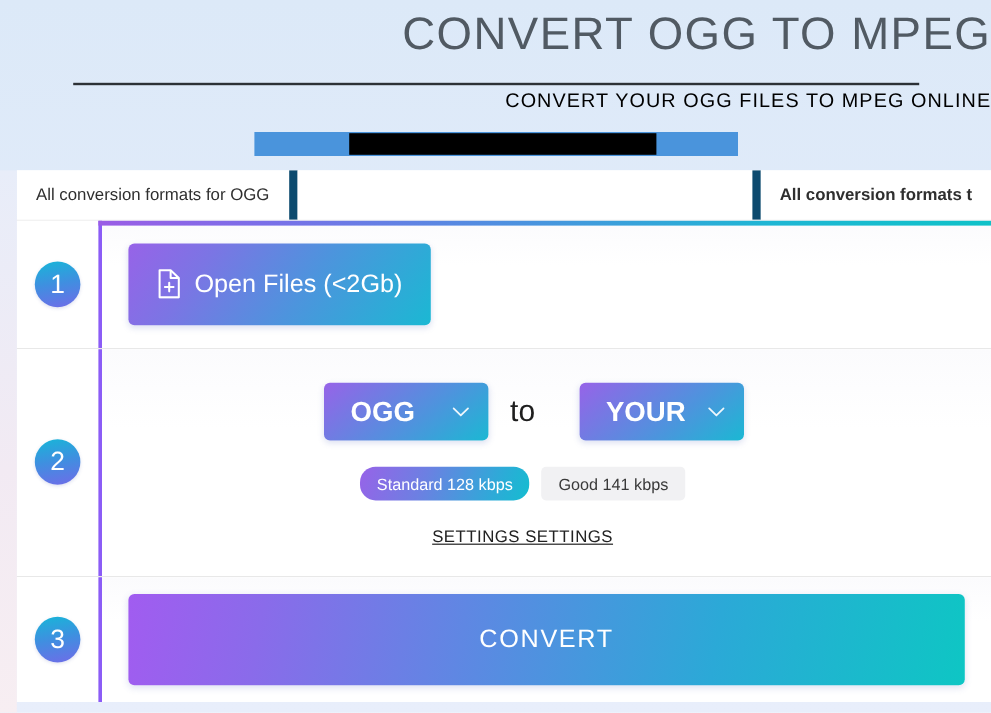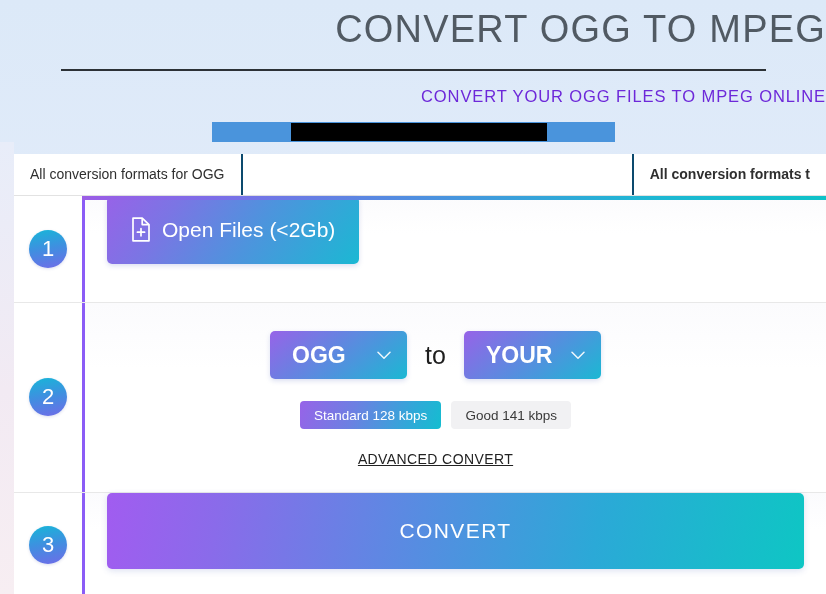"CONVERT YOUR OGG FILES TO" .page-subtitle { color: #6d28d9 -> #000000; margin-top: 16px -> 4px }
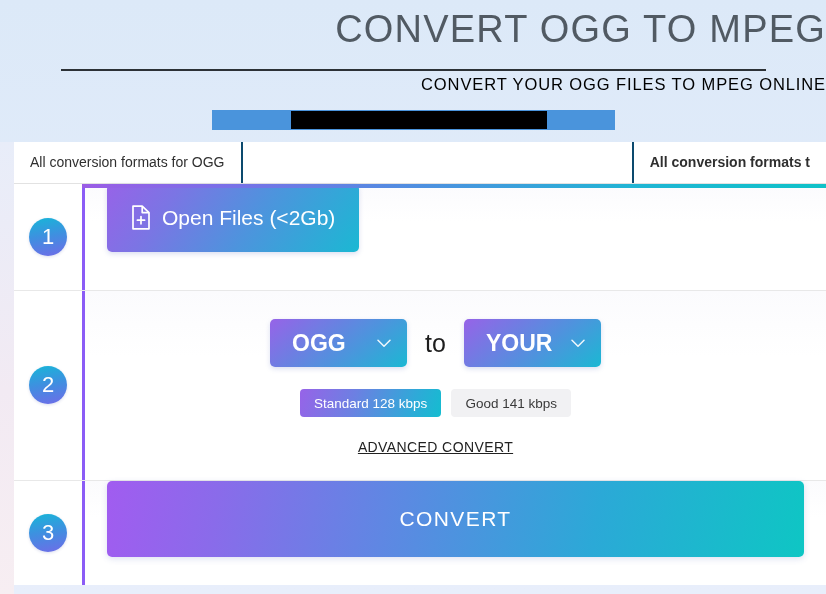"All conversion formats for OGG" .tab { border-right: 2px solid #0c4a6e -> 7px solid #0c4a6e }
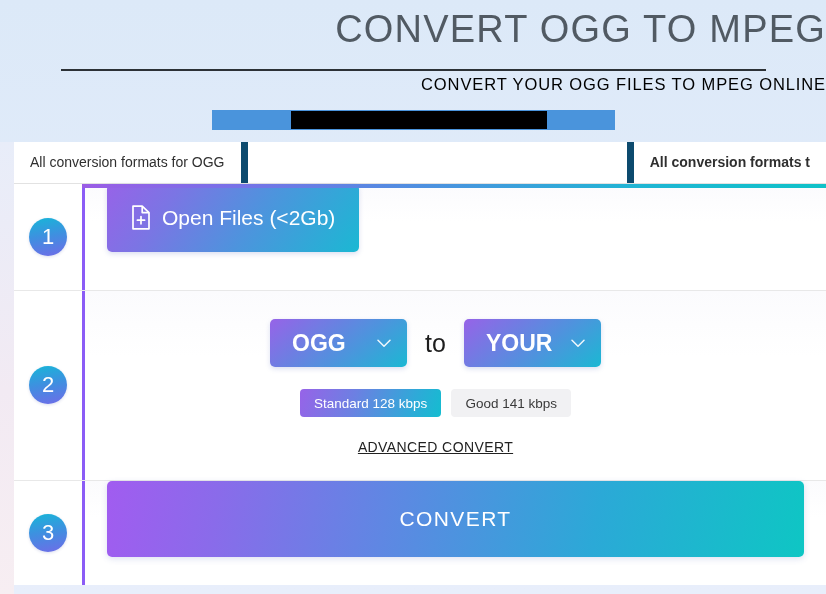"Open Files (<2Gb)" .step-body { align-items: flex-start -> center }
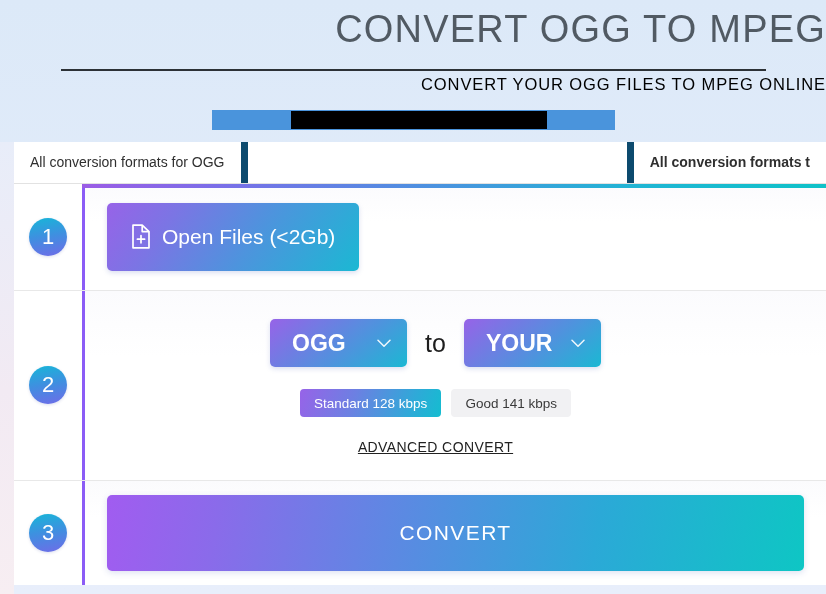"OGG" .format-select { margin-left: none -> 19px }
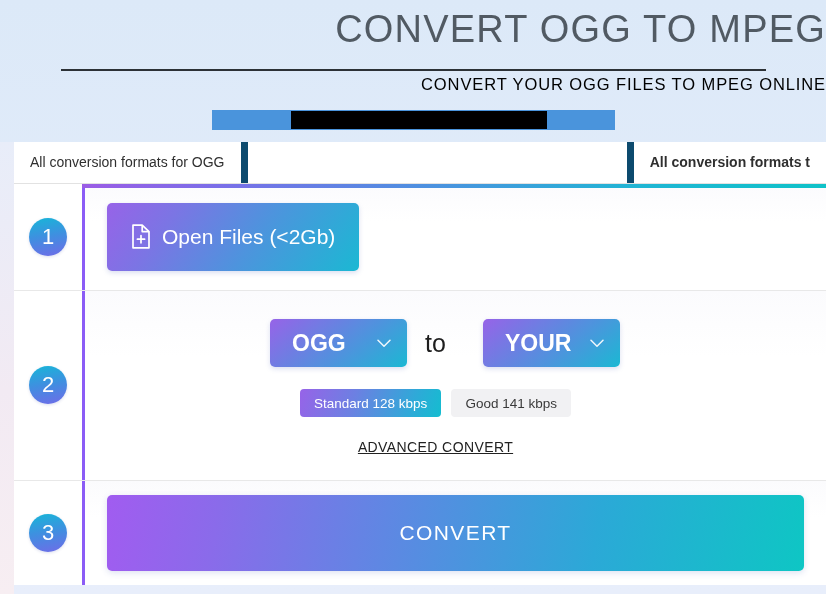"Standard 128 kbps" .quality-btn.selected { border-radius: none -> 13px }
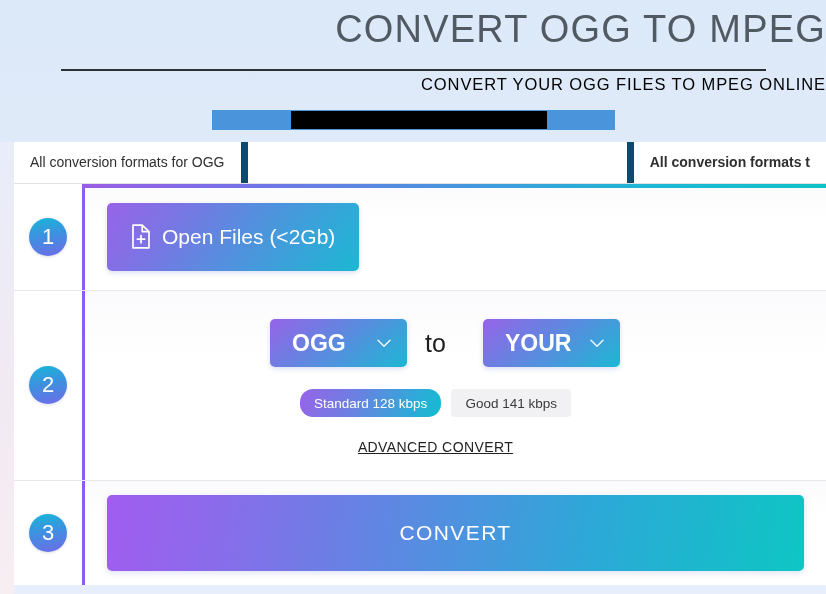"ADVANCED CONVERT" a.advanced-link { text: ADVANCED CONVERT -> SETTINGS SETTINGS }
